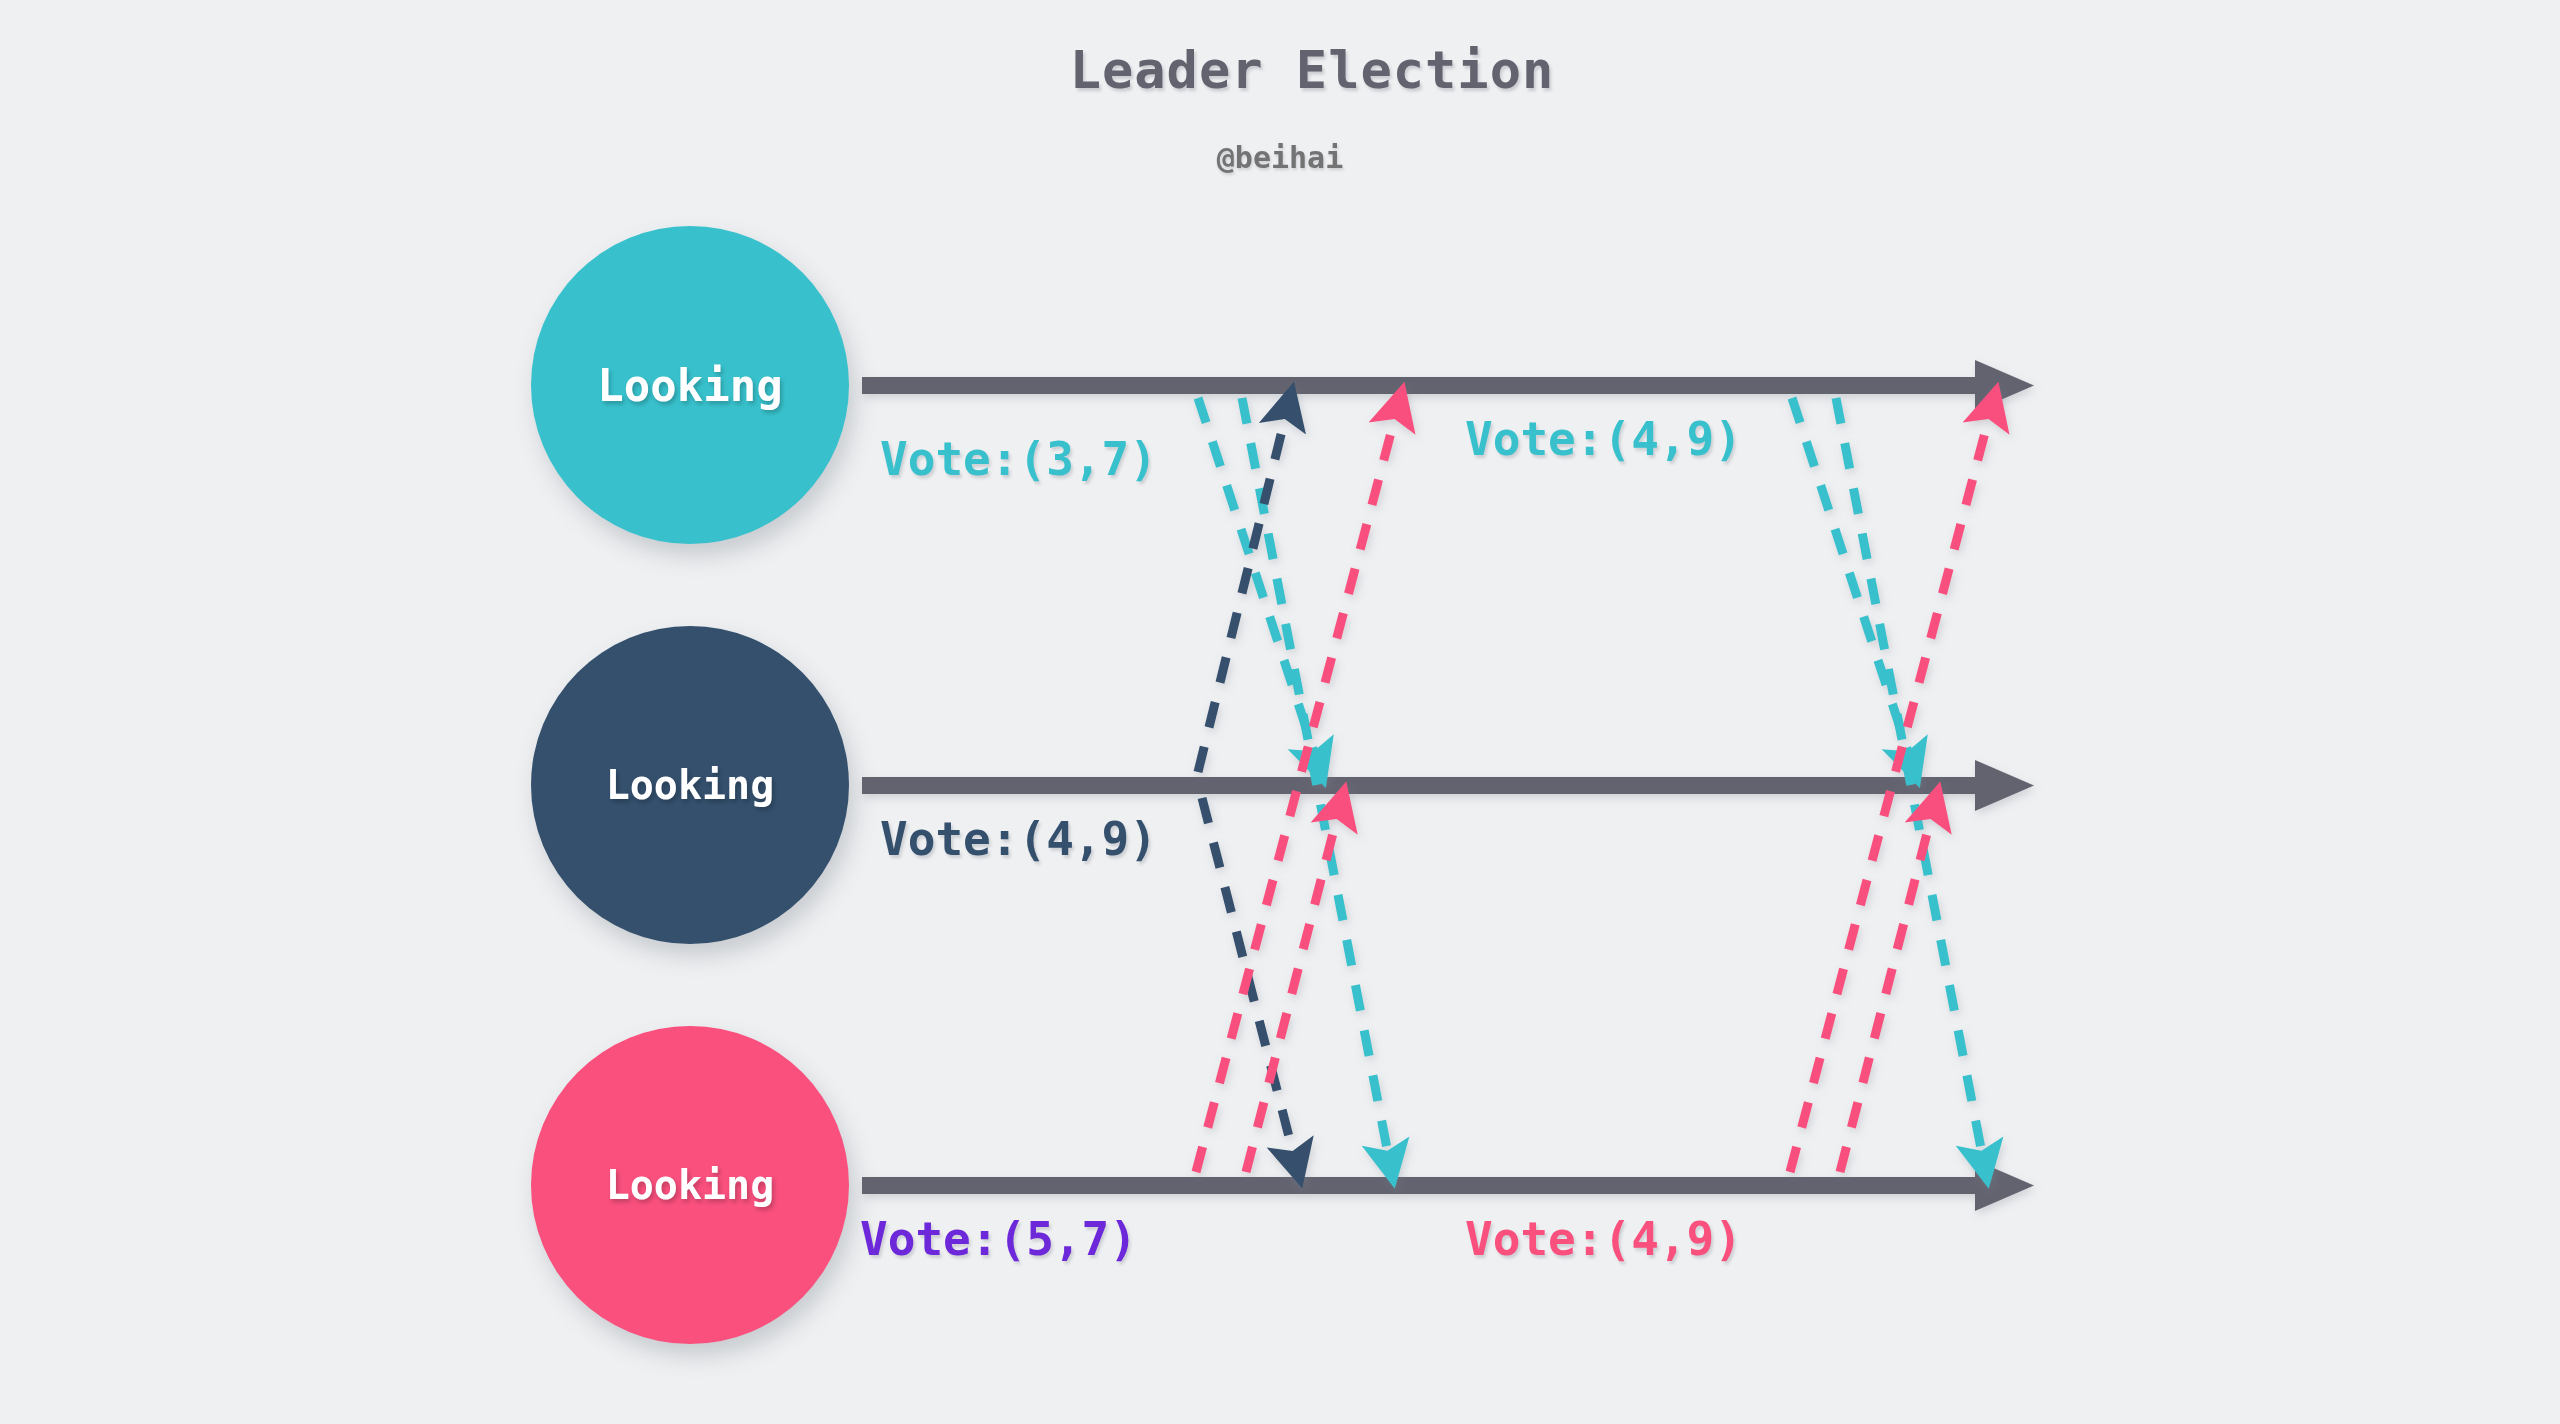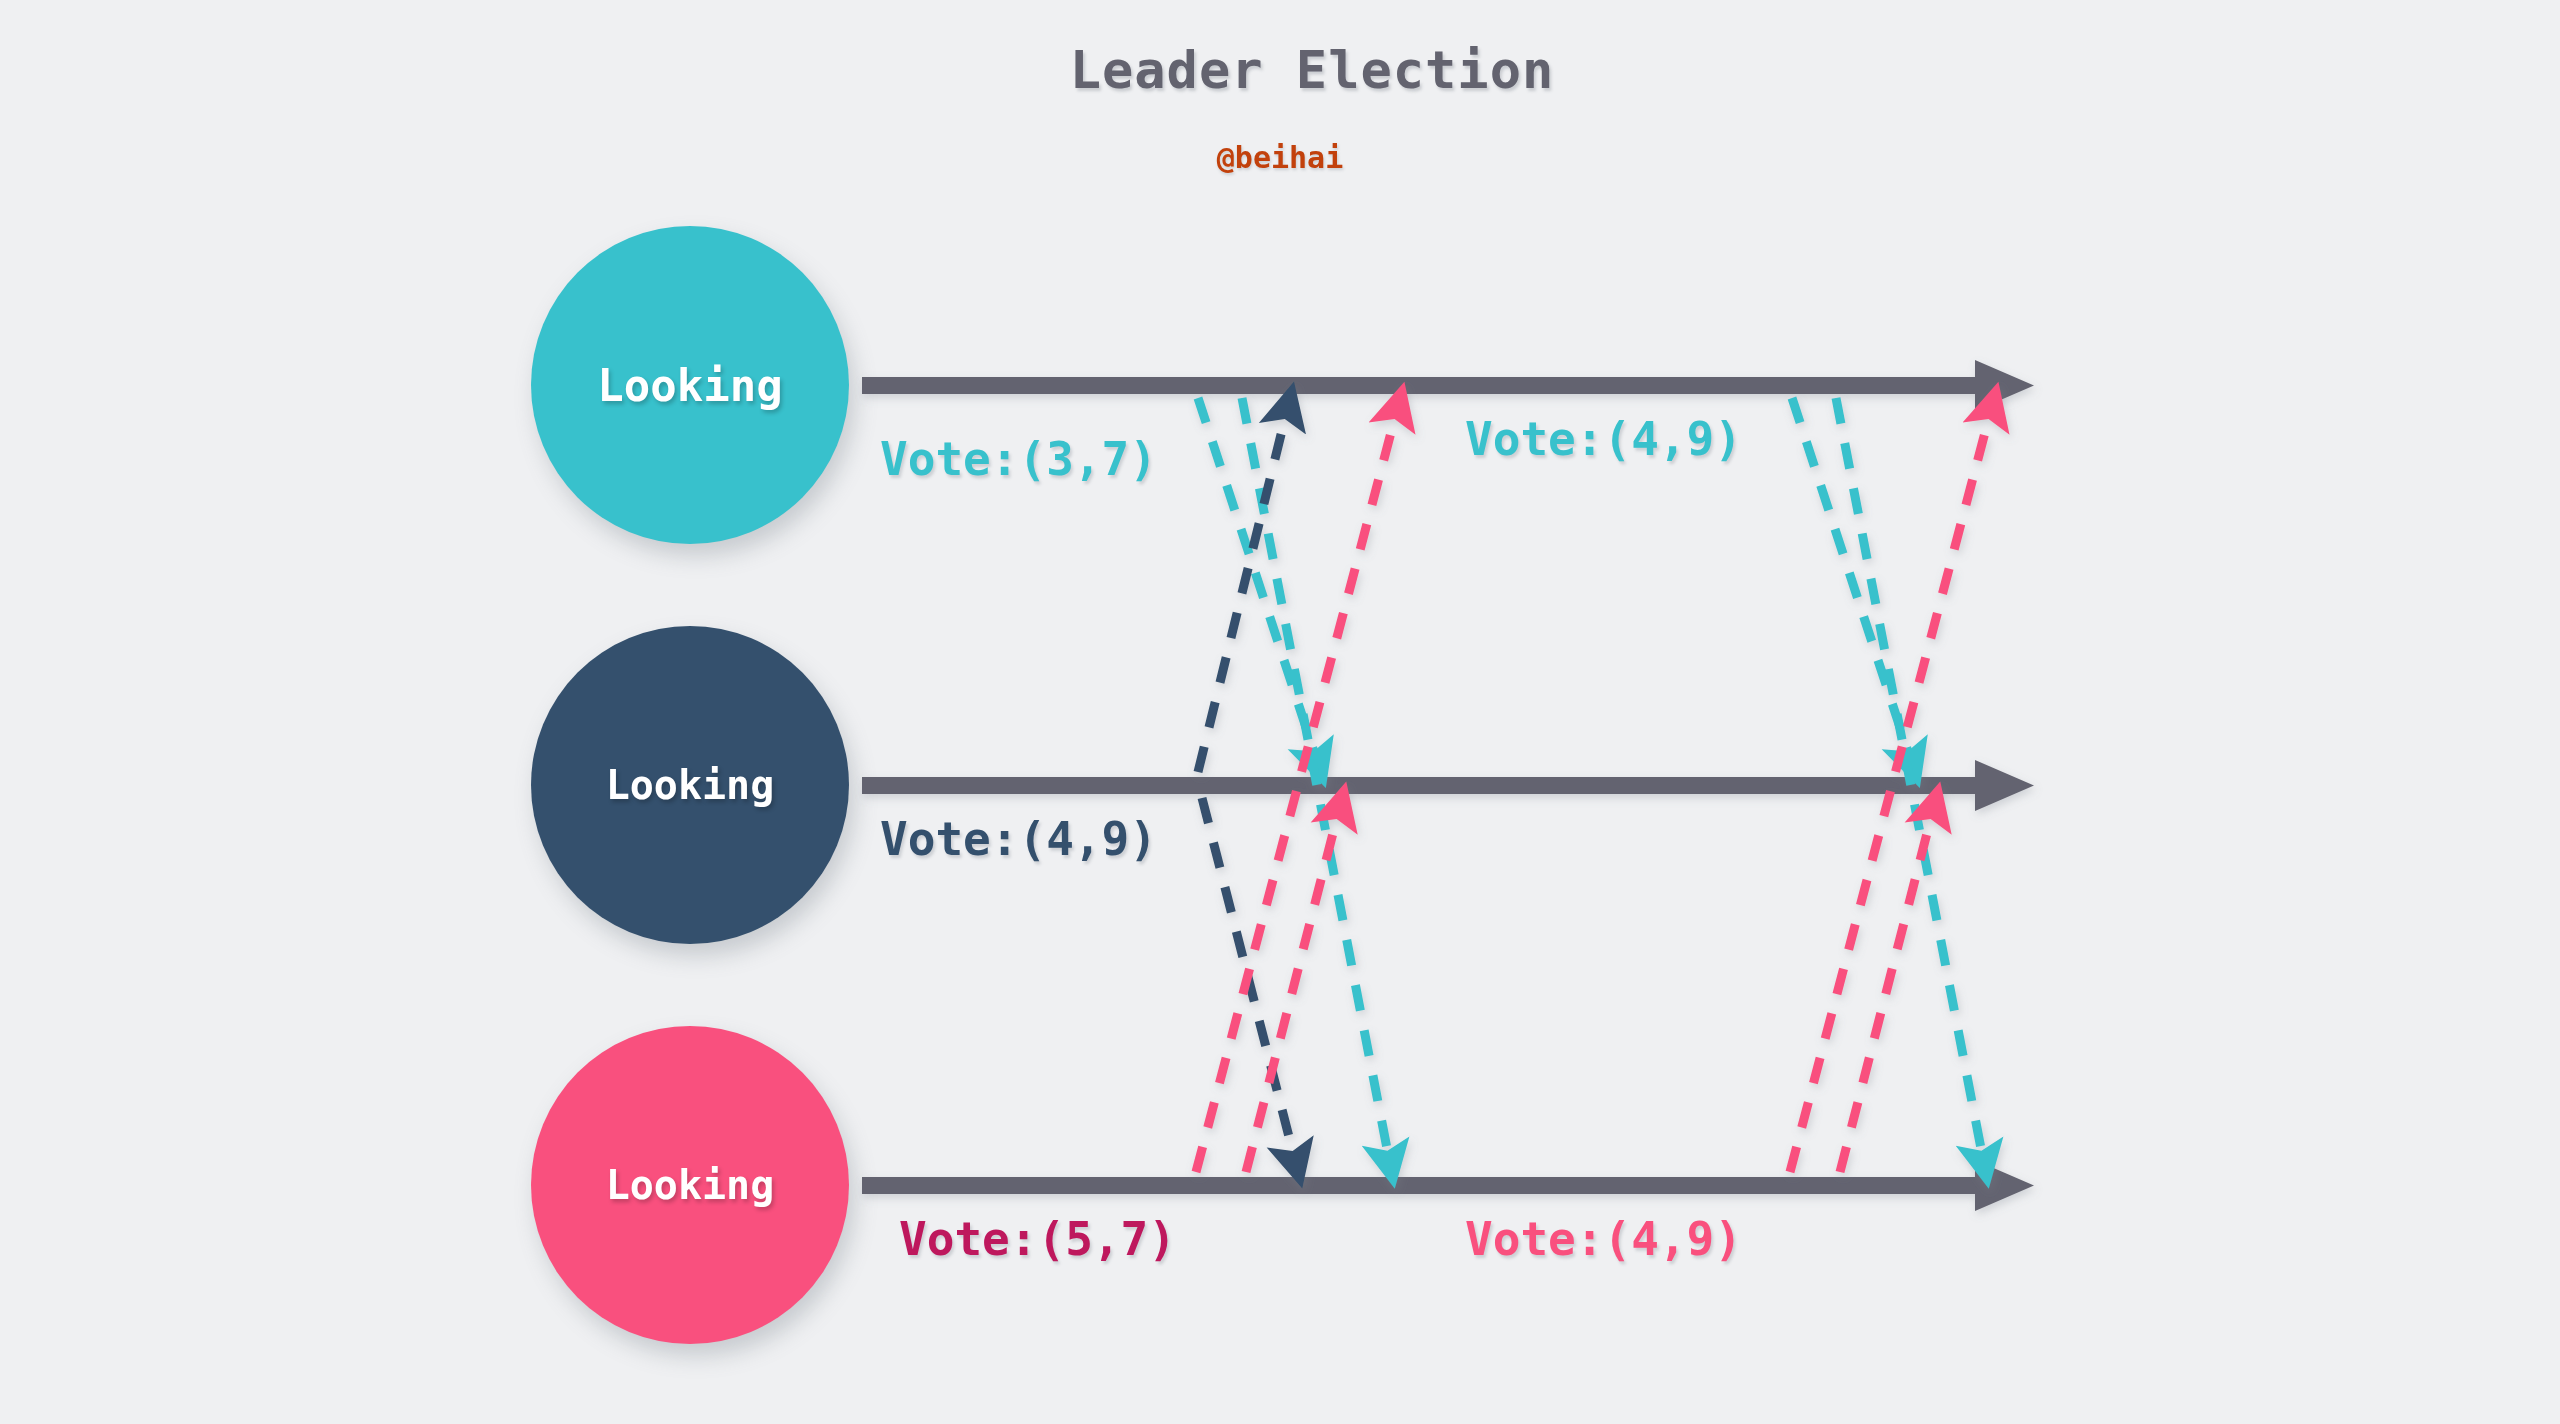"@beihai" .subtitle { color: #c2410c -> #737373 }
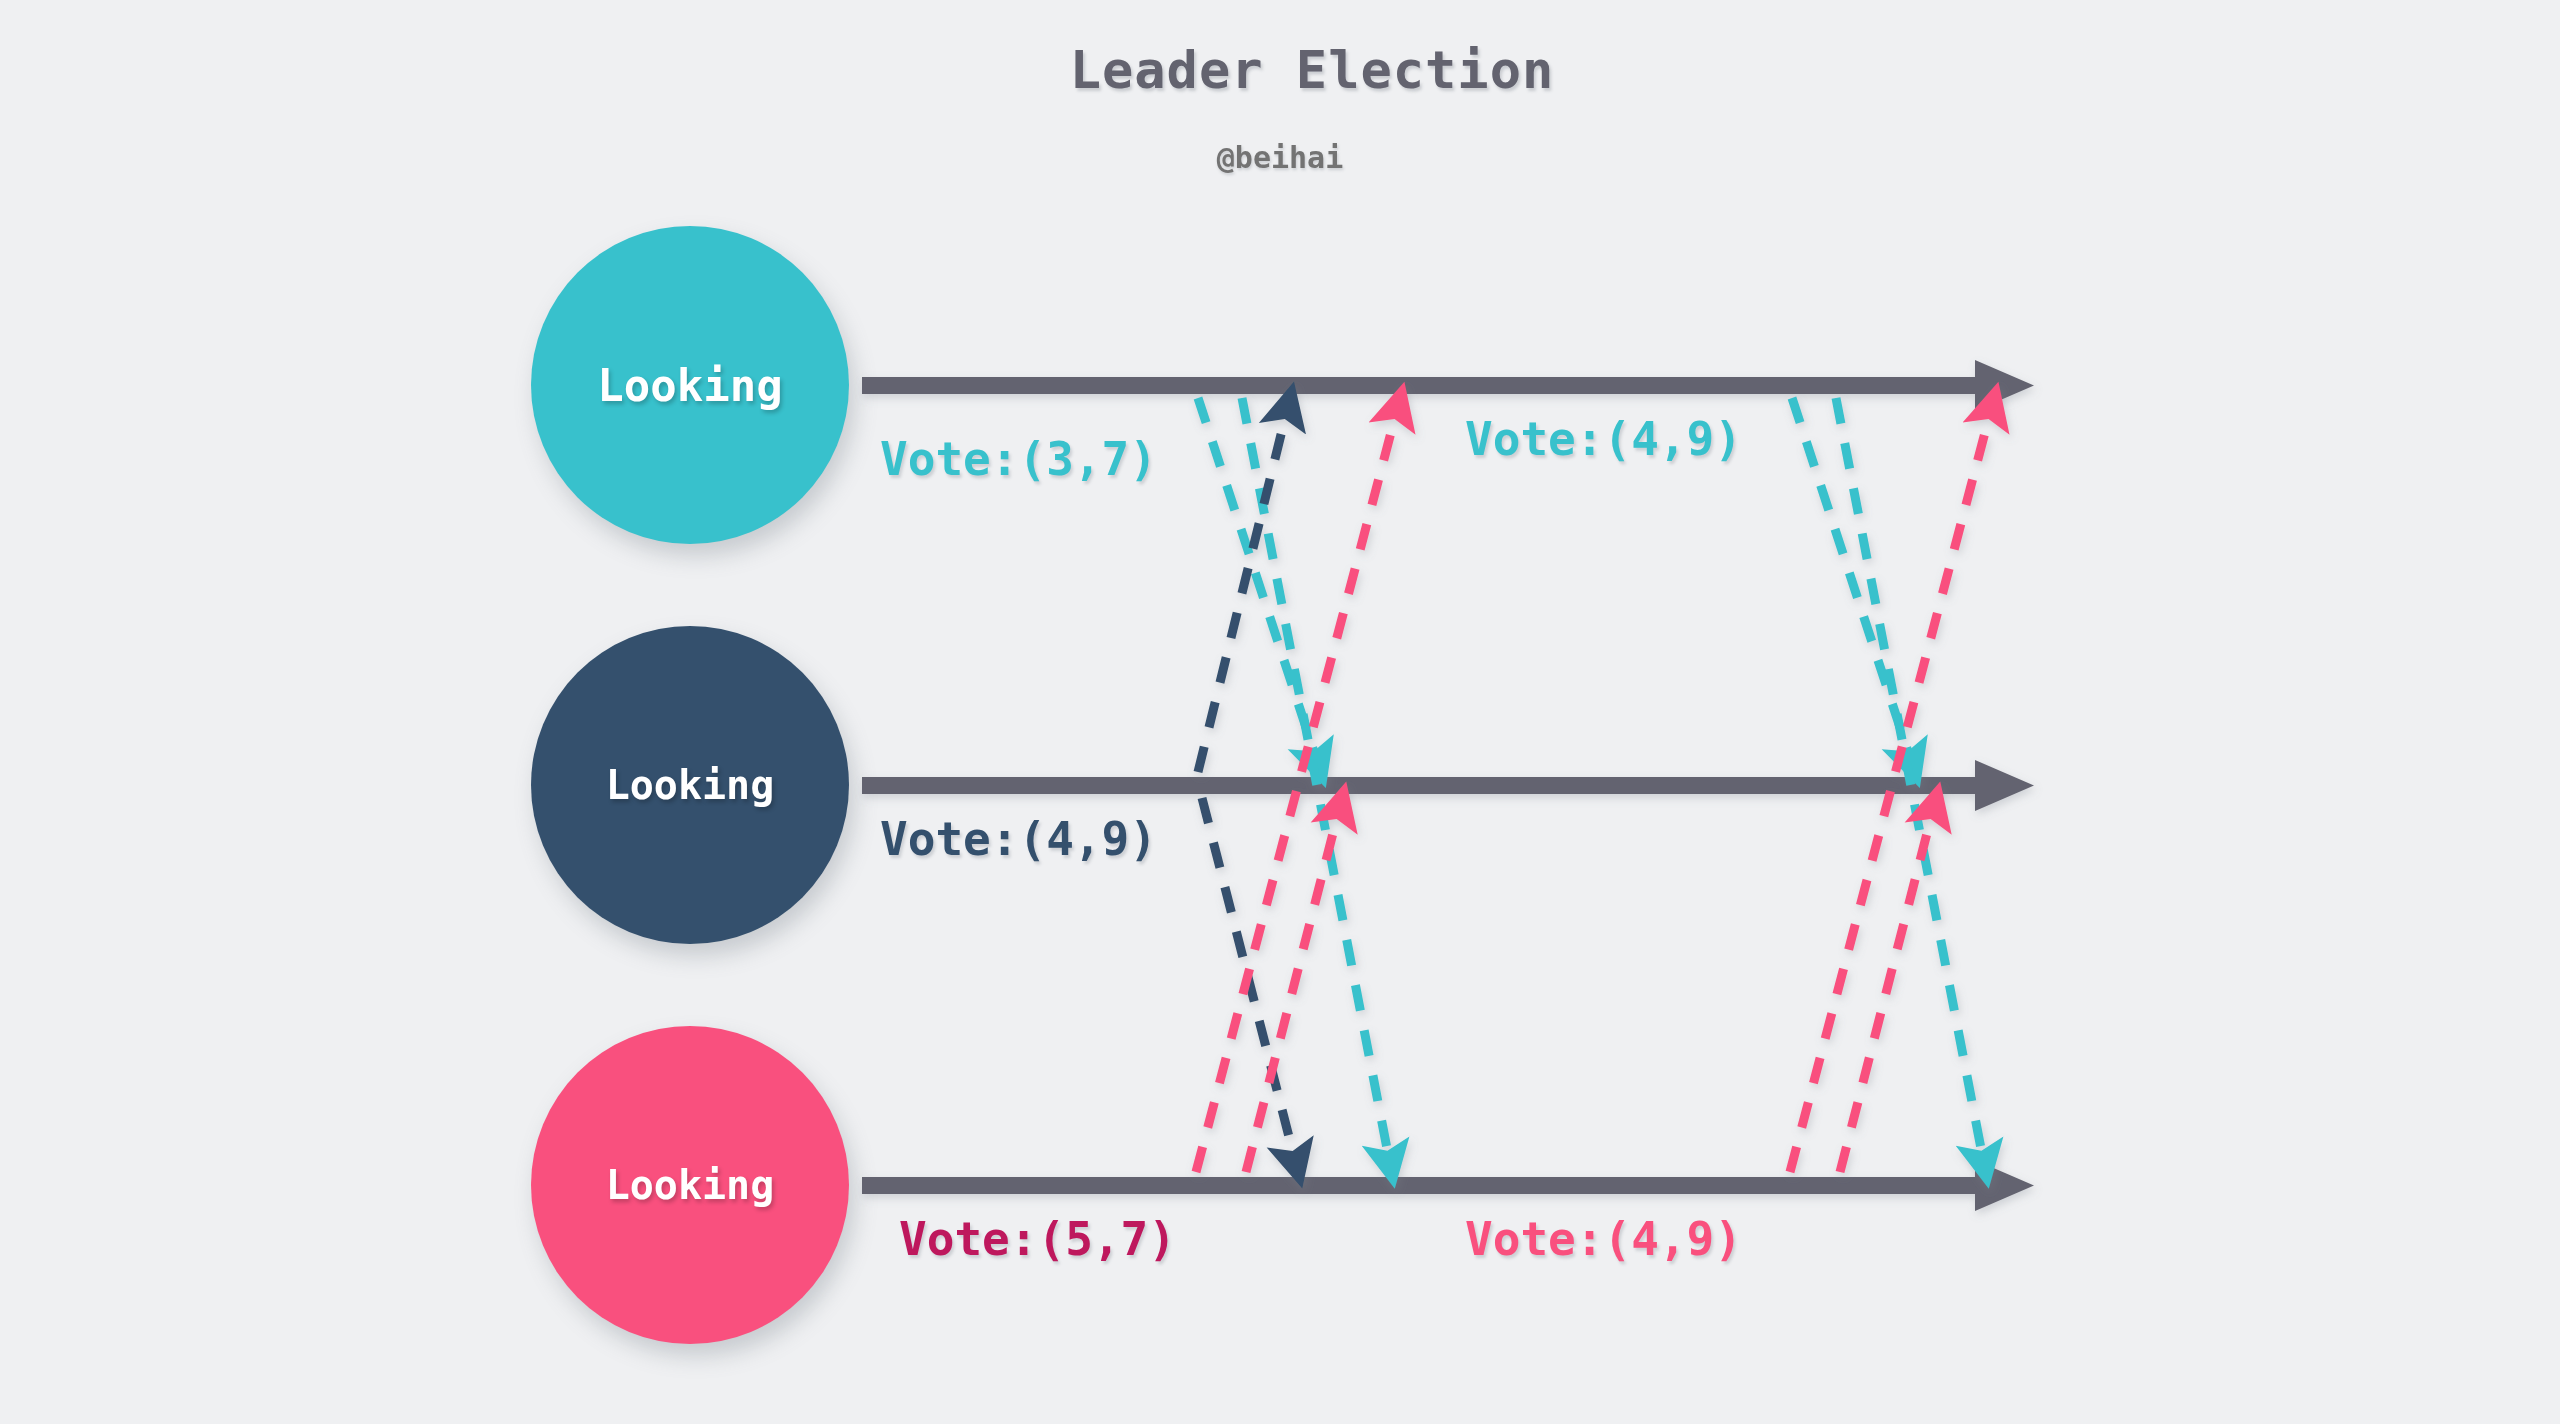"Vote:(5,7)" div.vote { color: #be185d -> #6d28d9; left: 899px -> 860px }
